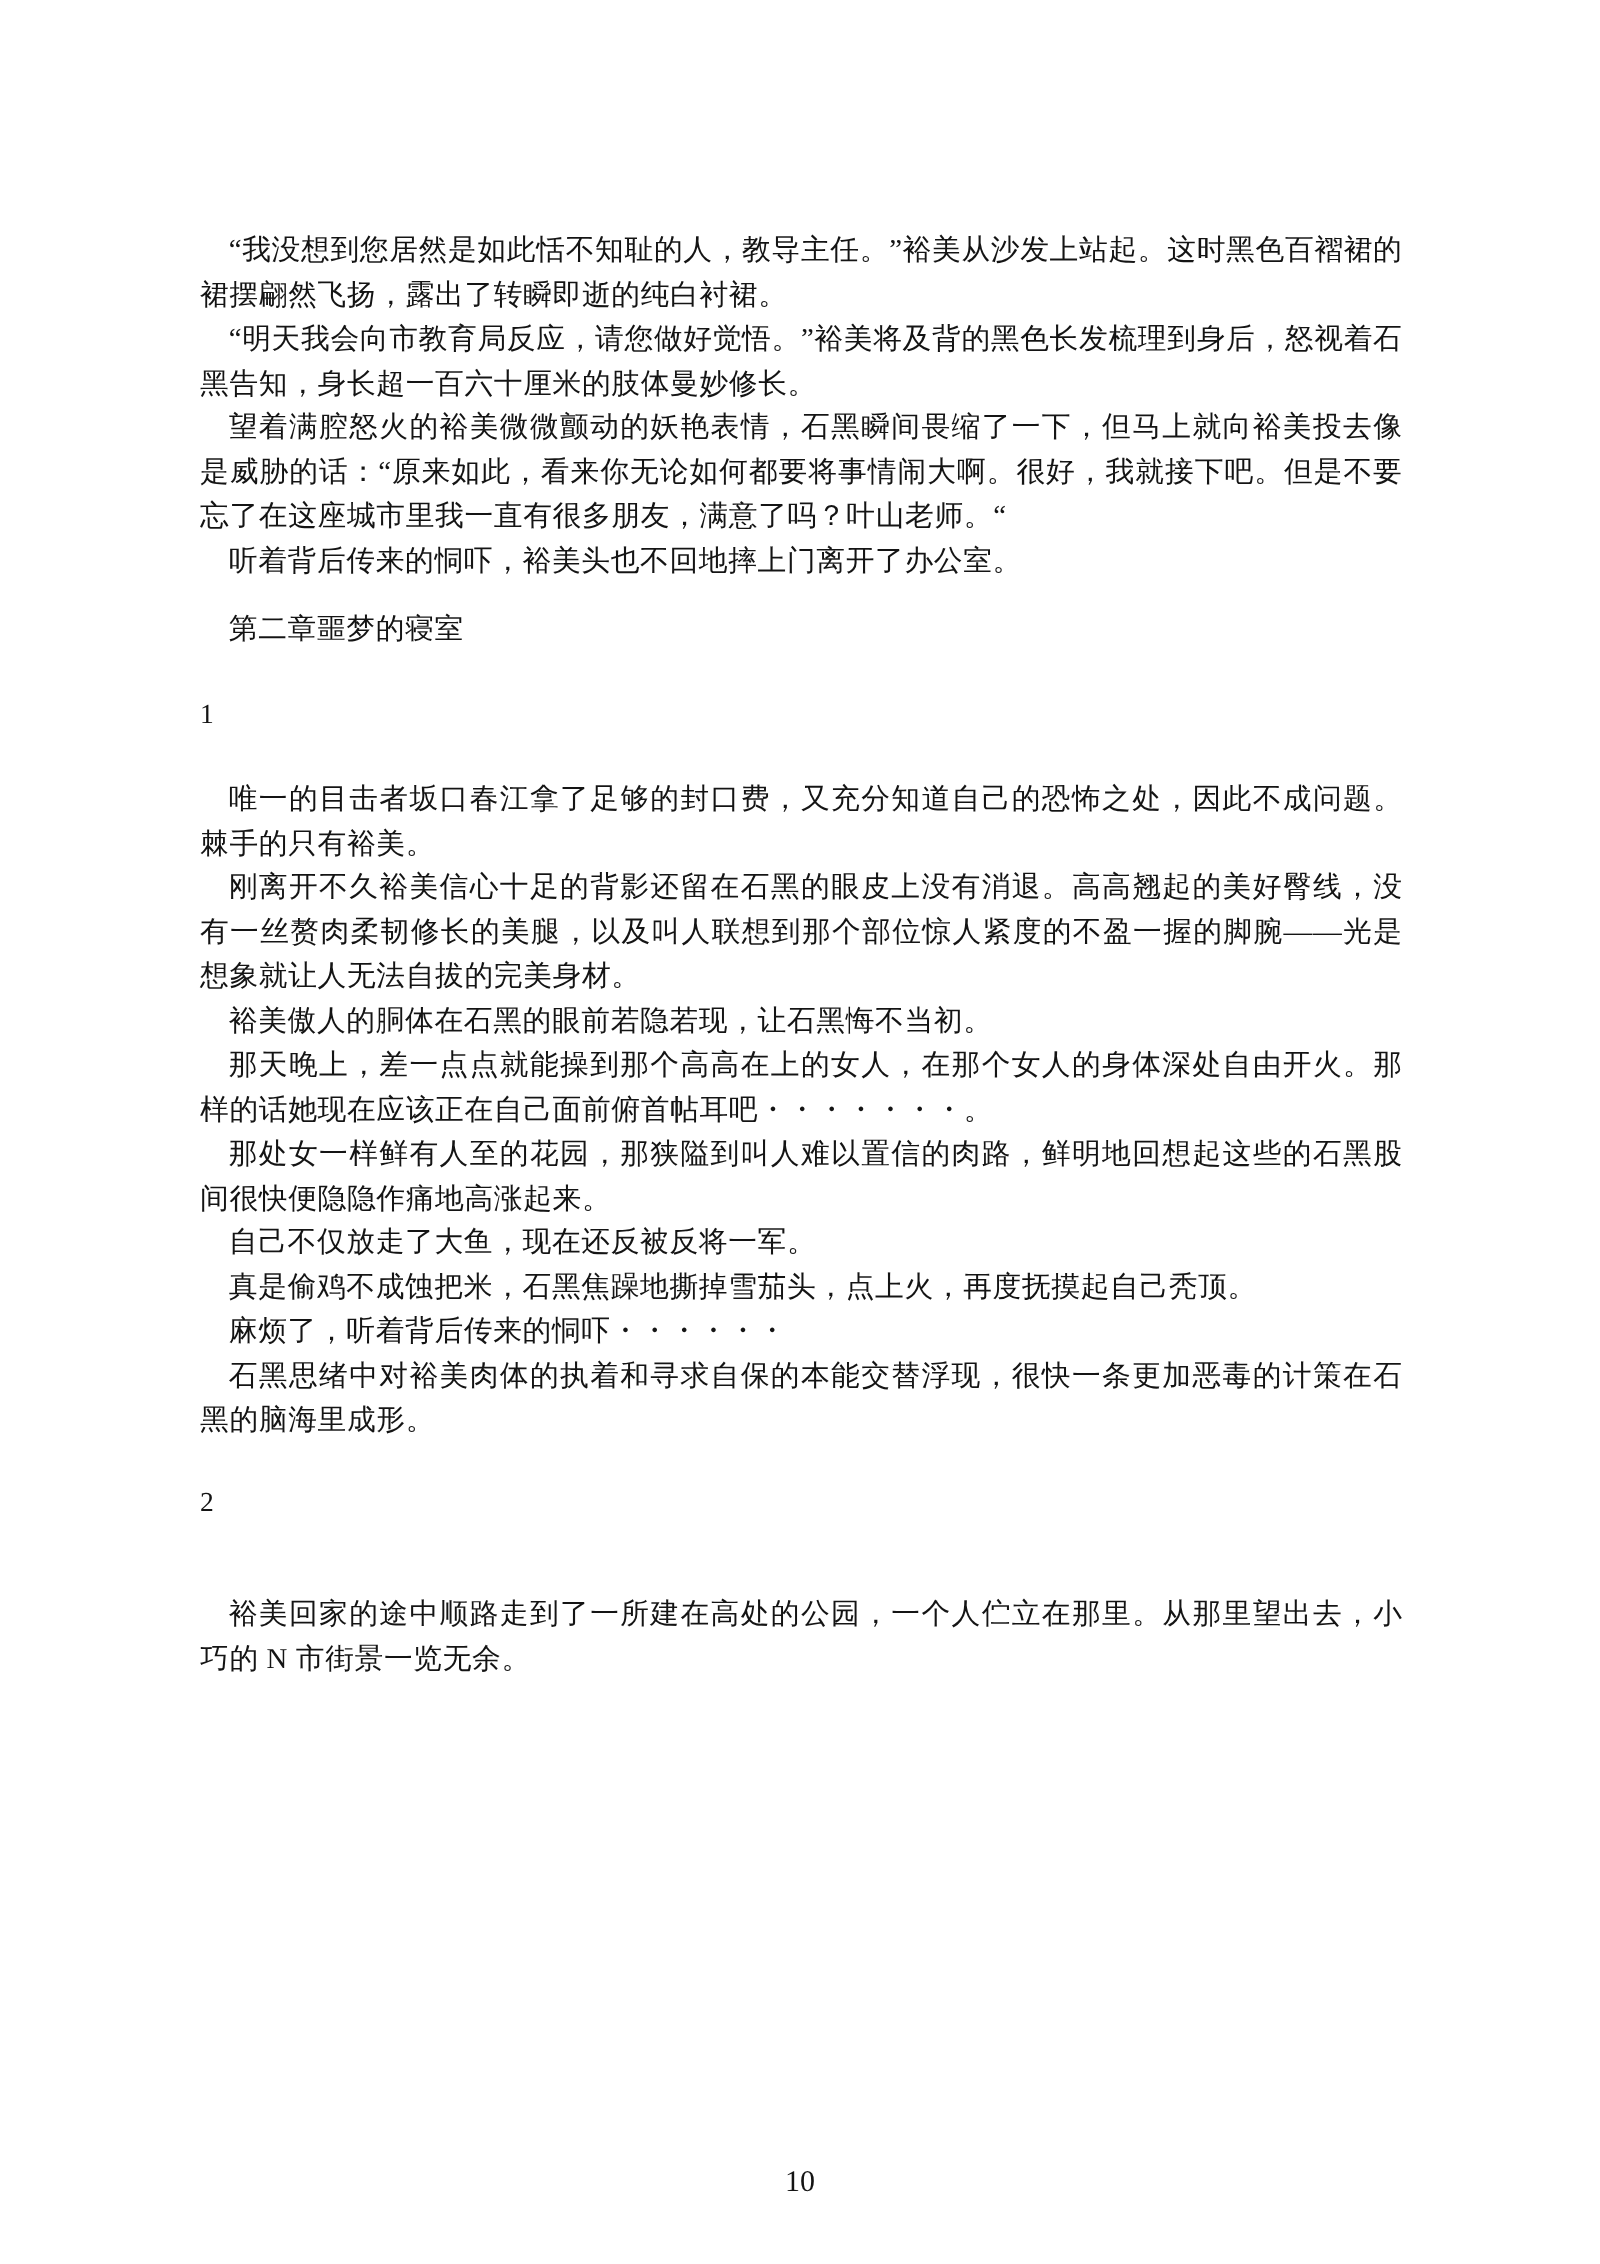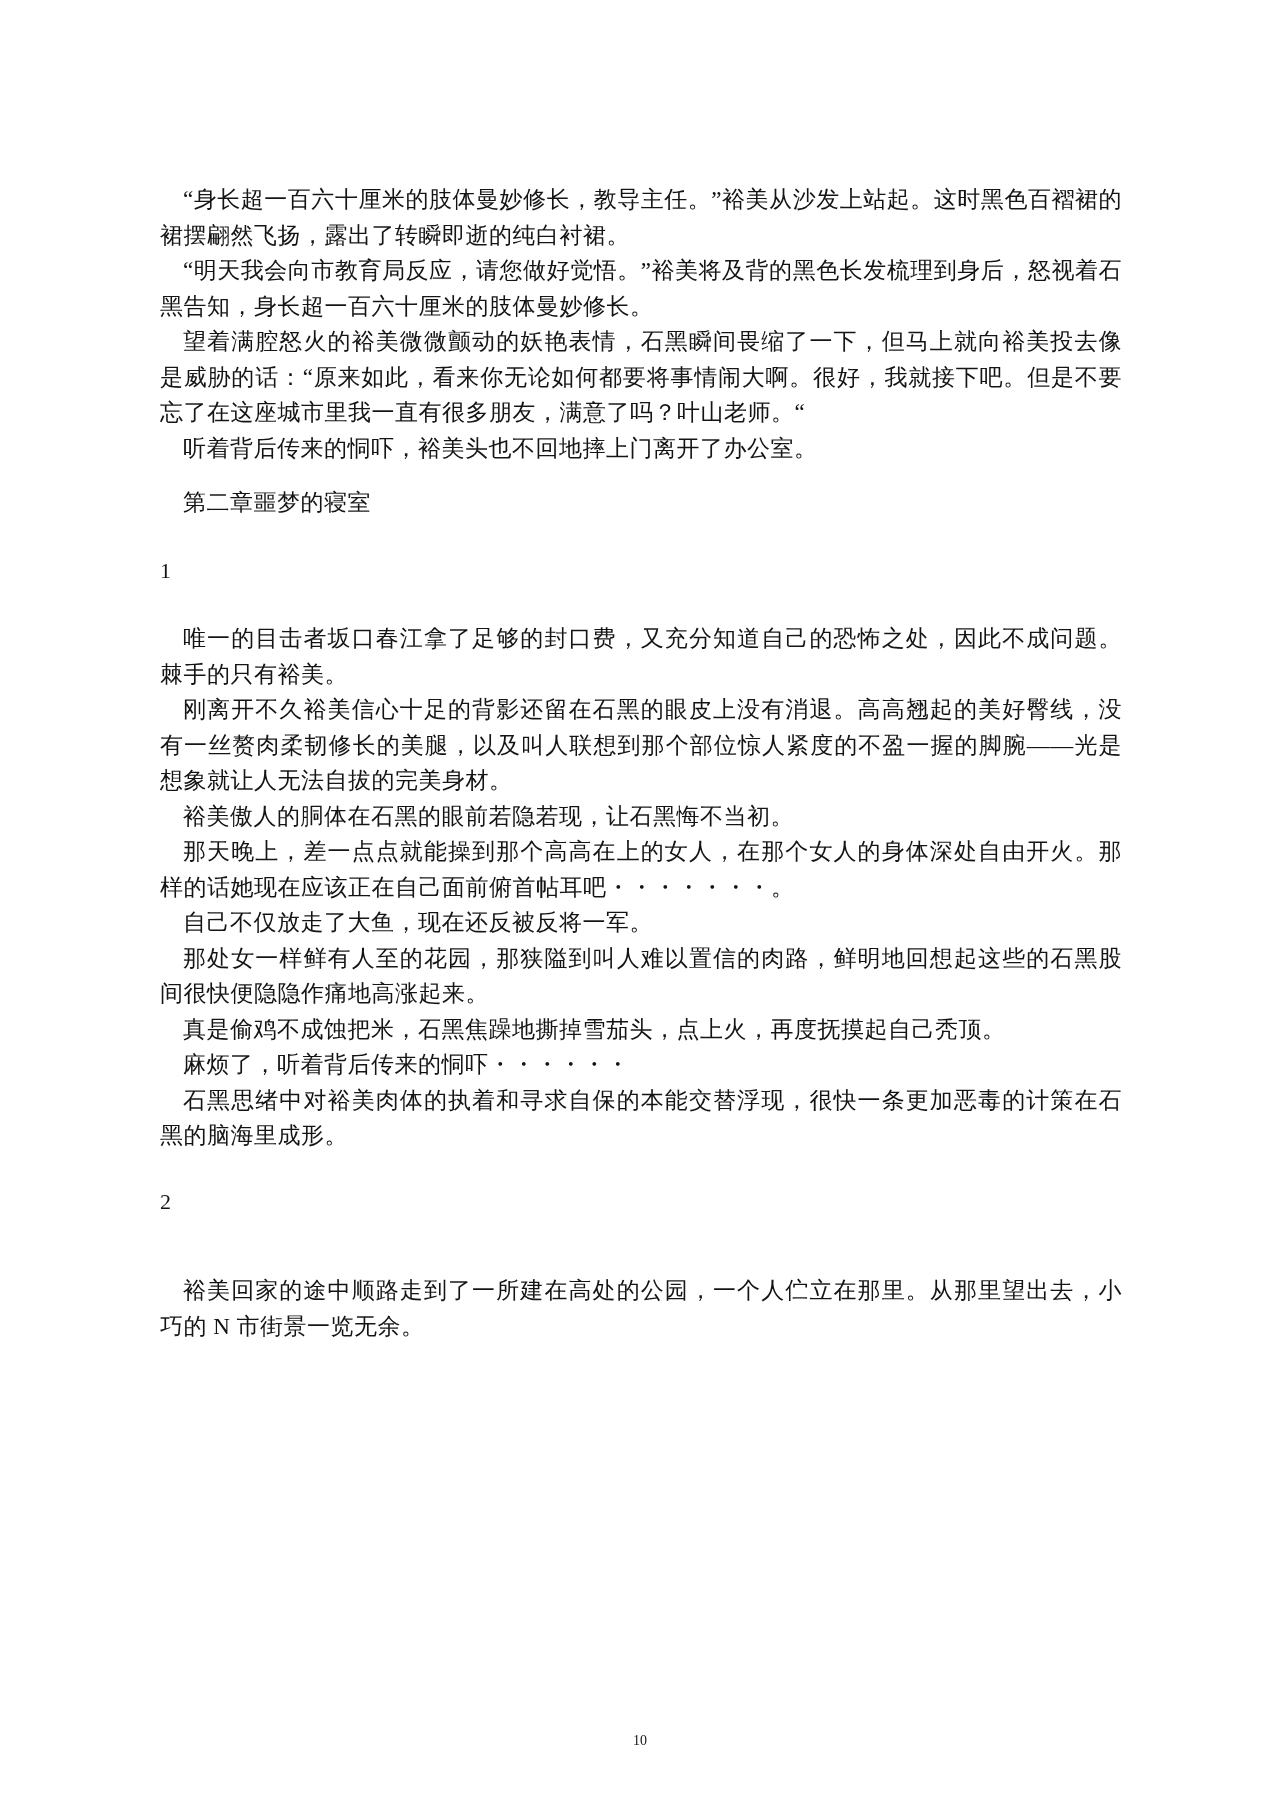"“身长超一百六十厘米的肢体曼妙修长，教导主任。”裕美从沙发上站起。这时黑色百褶裙" p.body-para { text: 身长超一百六十厘米的肢体曼妙修长 -> 我没想到您居然是如此恬不知耻的人 }
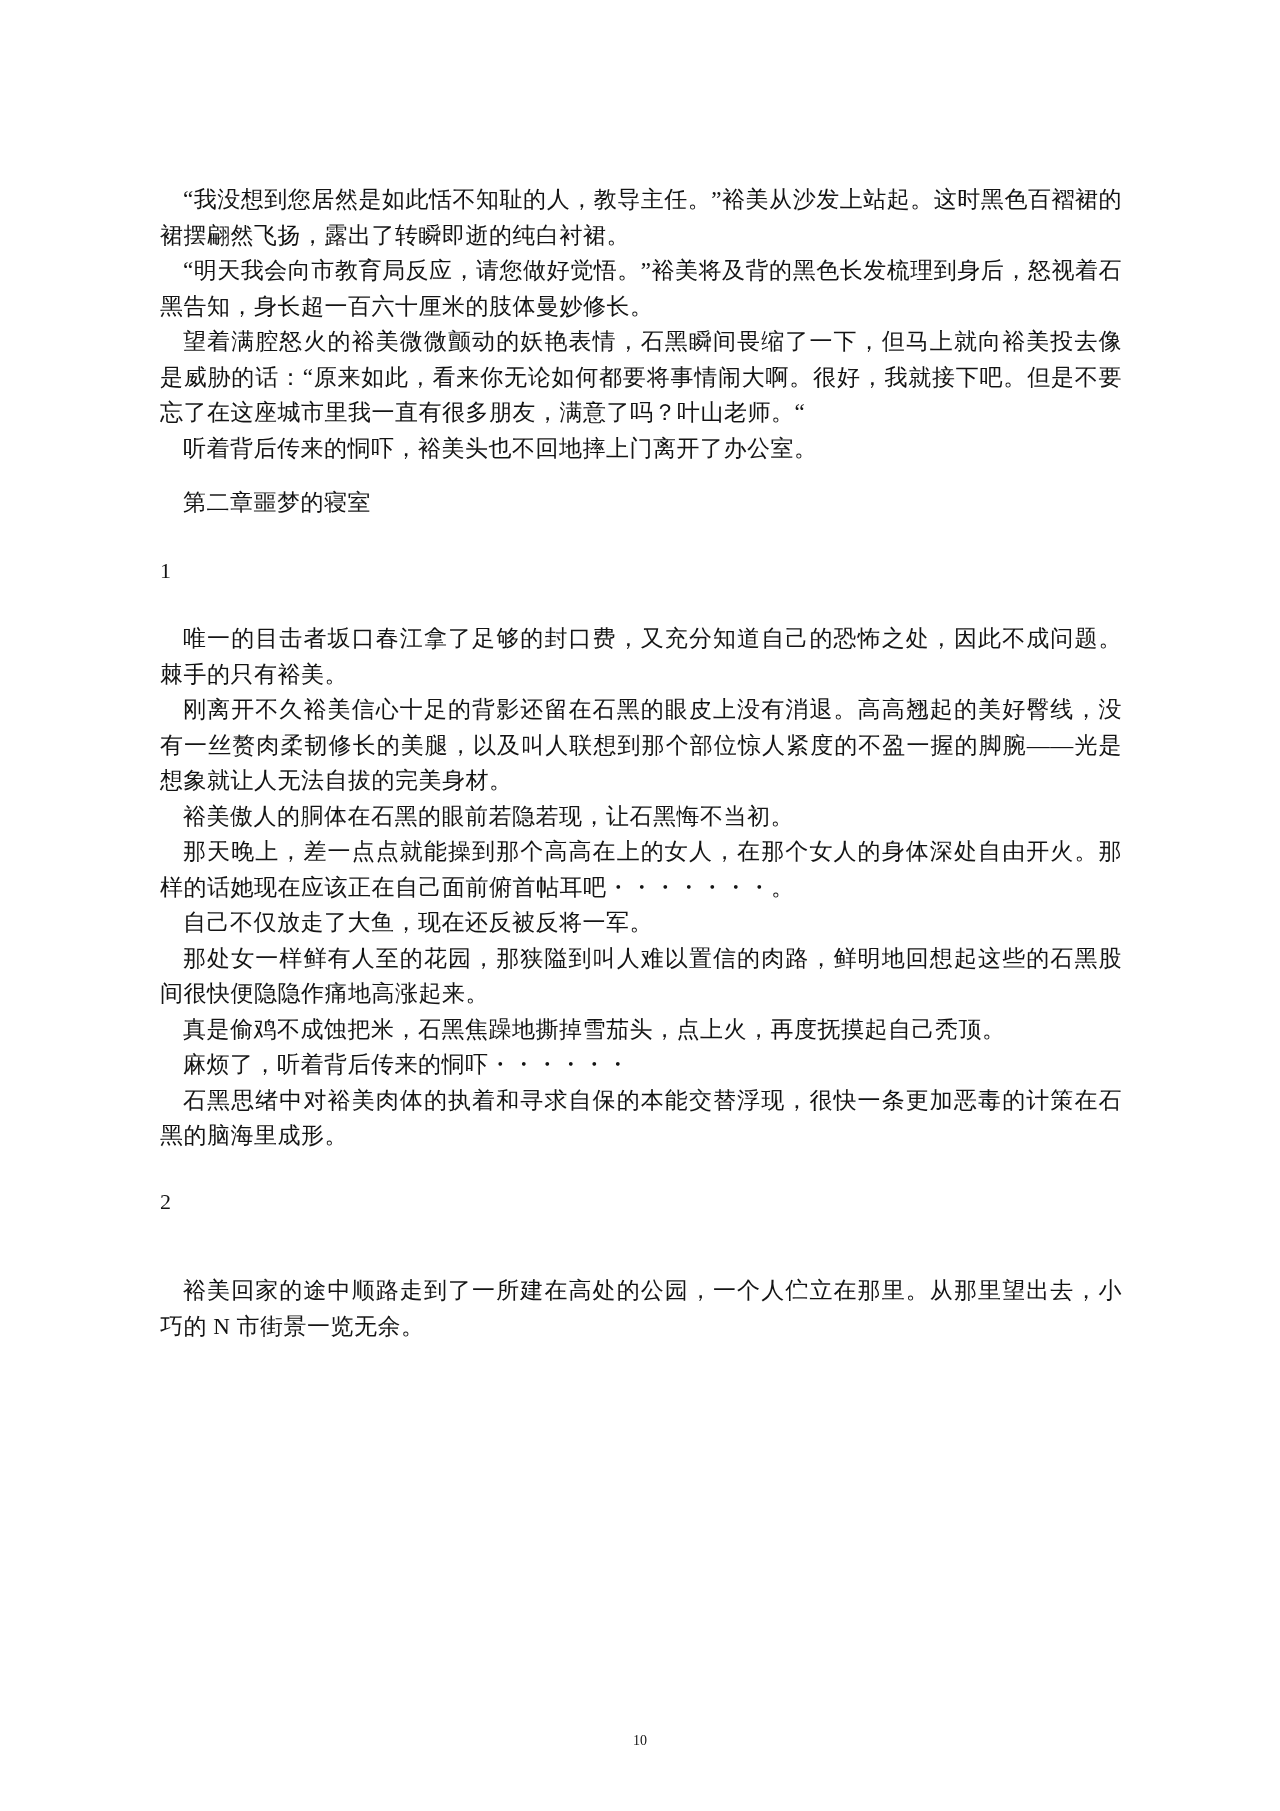"自己不仅放走了大鱼，现在还反被反将一军。" p.body-para { order: before "那处女一样鲜有人至的花园，那狭隘到叫人难以置信的肉路，鲜明地回想起这些的石黑股间" -> after "那处女一样鲜有人至的花园，那狭隘到叫人难以置信的肉路，鲜明地回想起这些的石黑股间" }
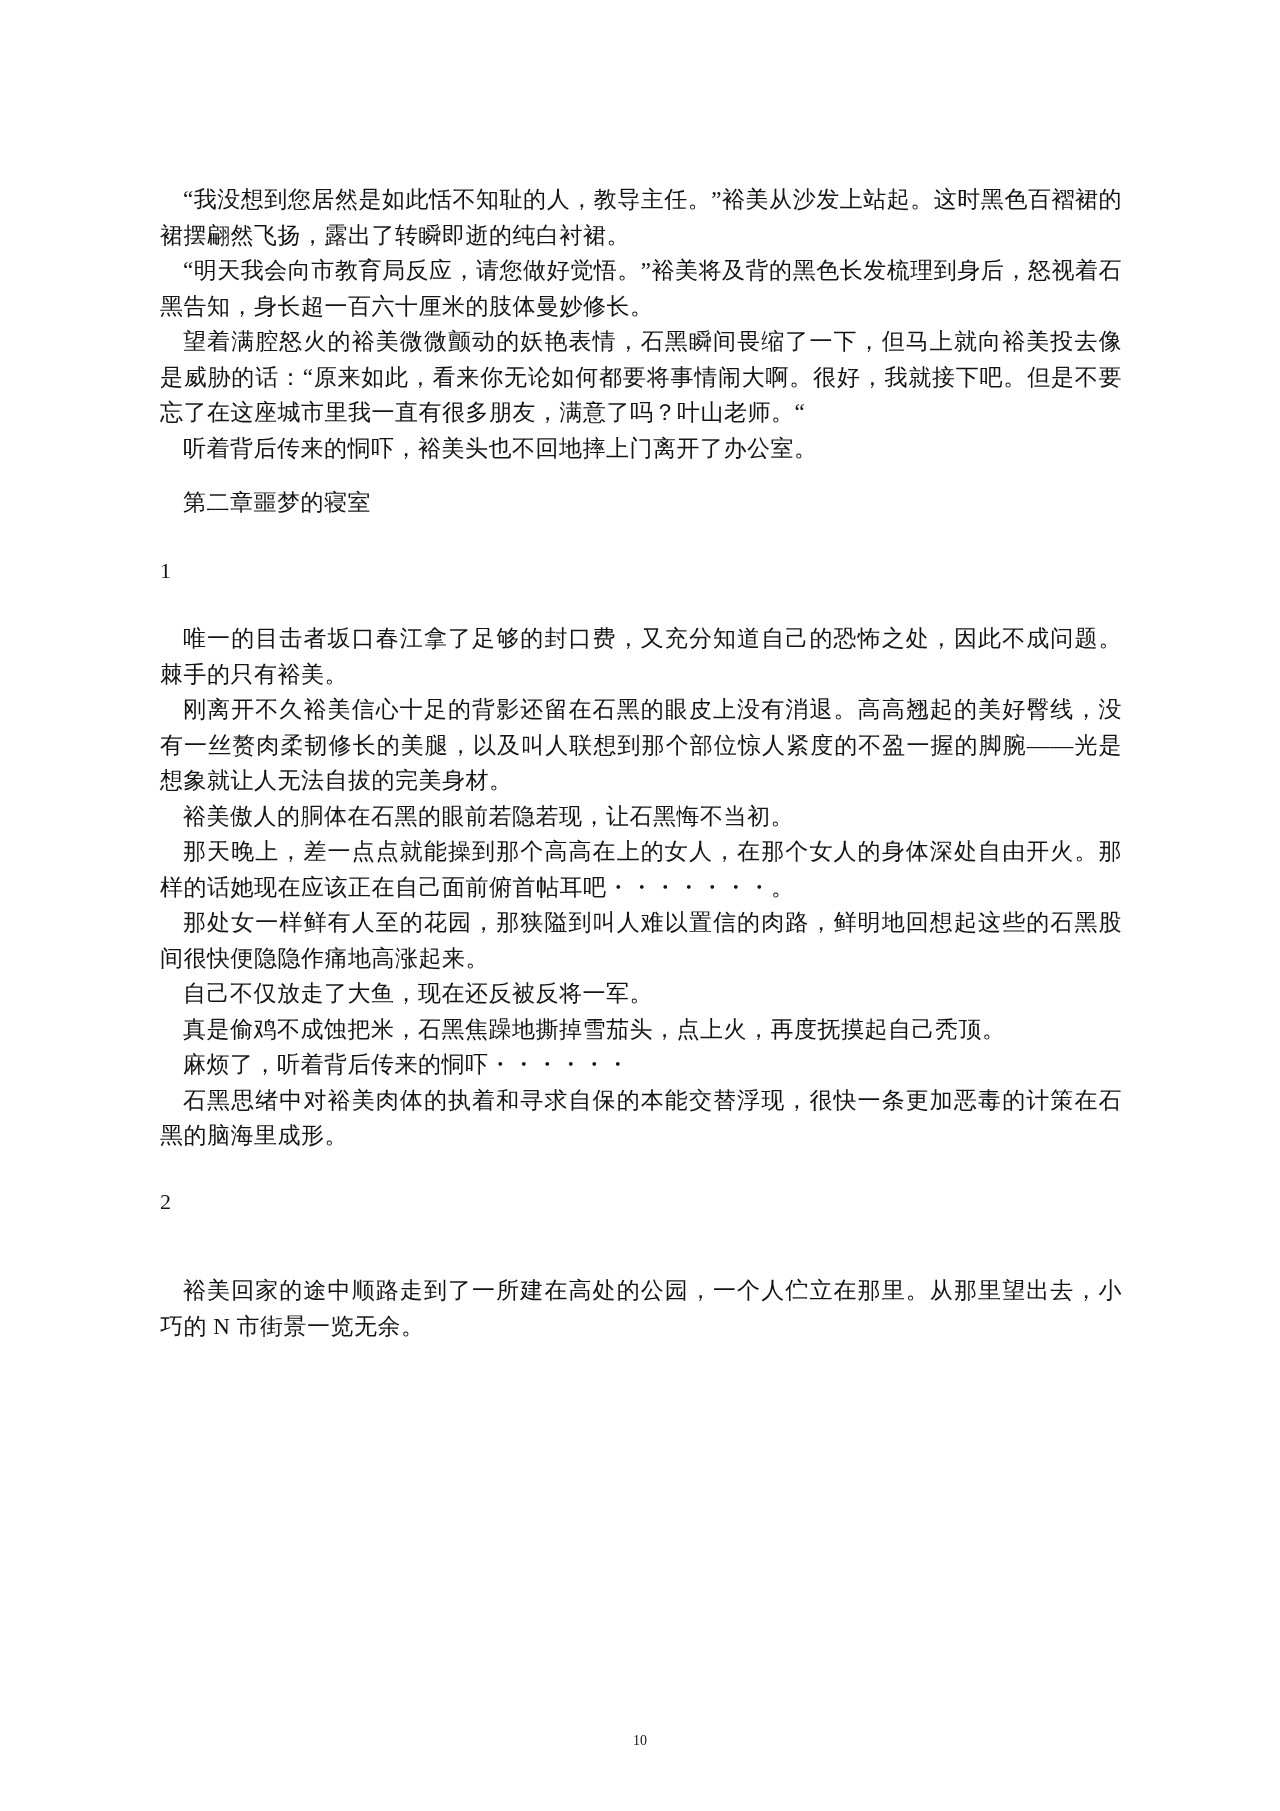"10" .page-footer { font-size: 14px -> 24px }
